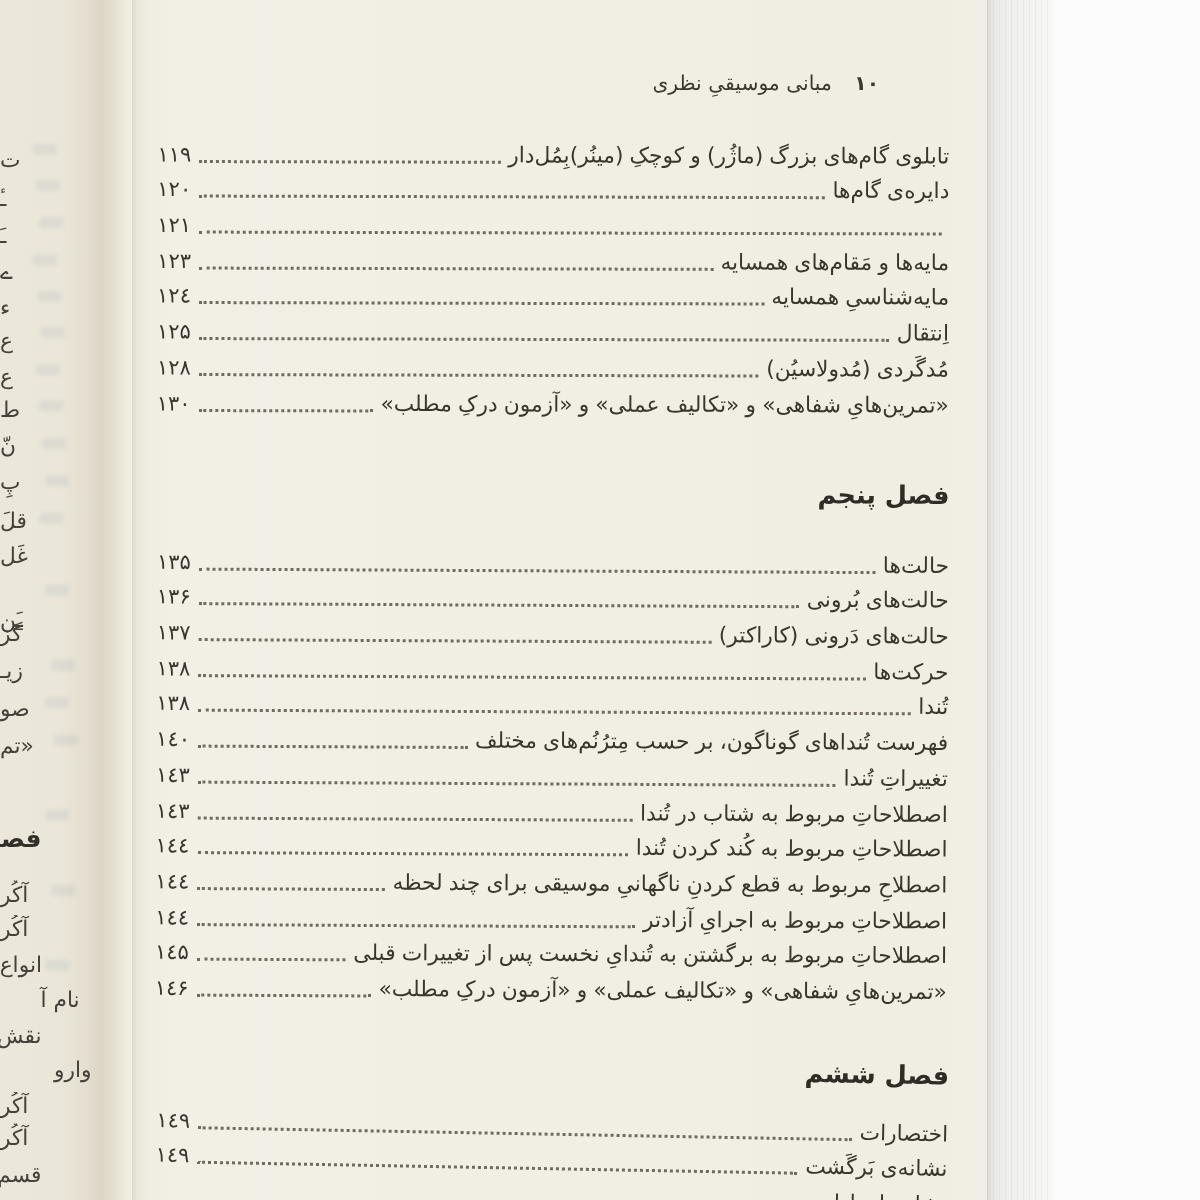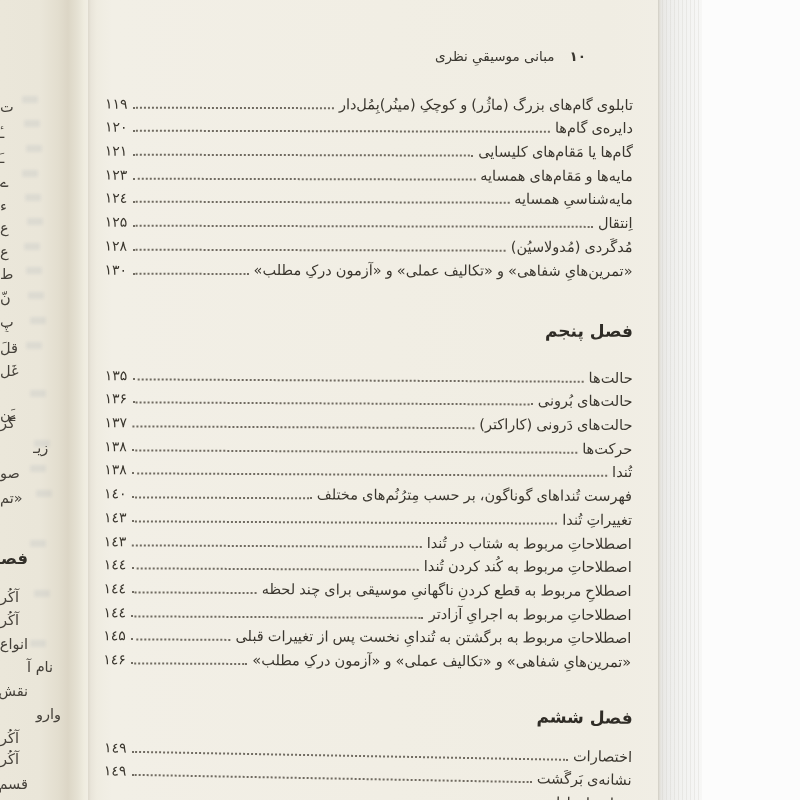"گام‌ها یا مَقام‌های کلیسایی" span.t { html: <span>گام‌ها یا مَقام‌های کلیسایی</span> -> none }
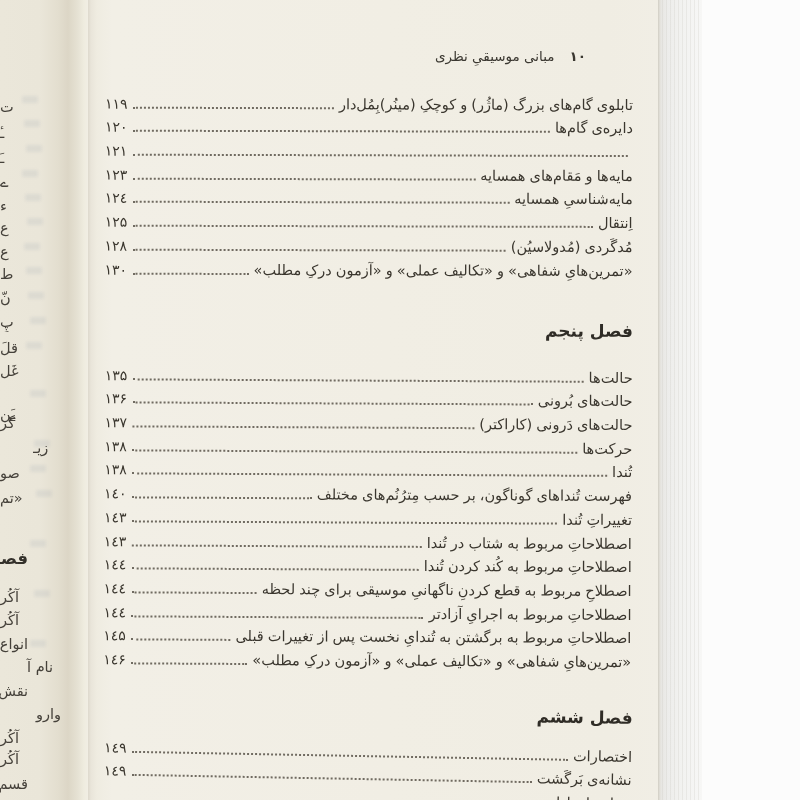"زیـ" div.frag { margin-left: 33px -> none }
